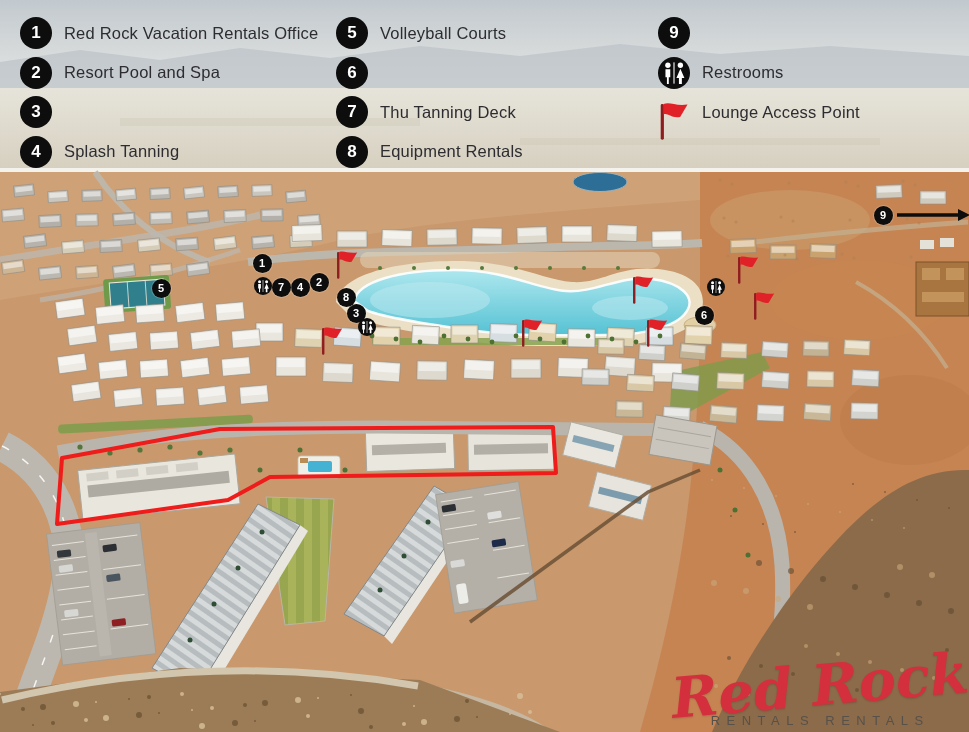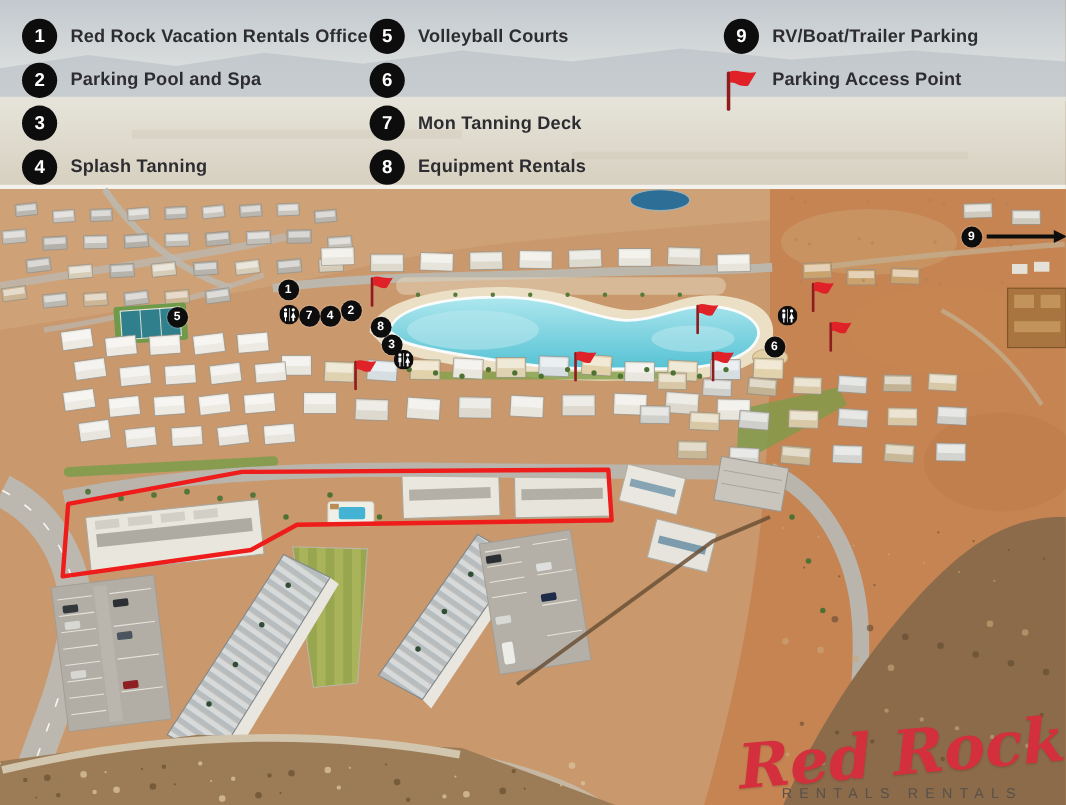"Red Rock Vacation Rentals Office" .legend-label { font-weight: 700 -> 400 }
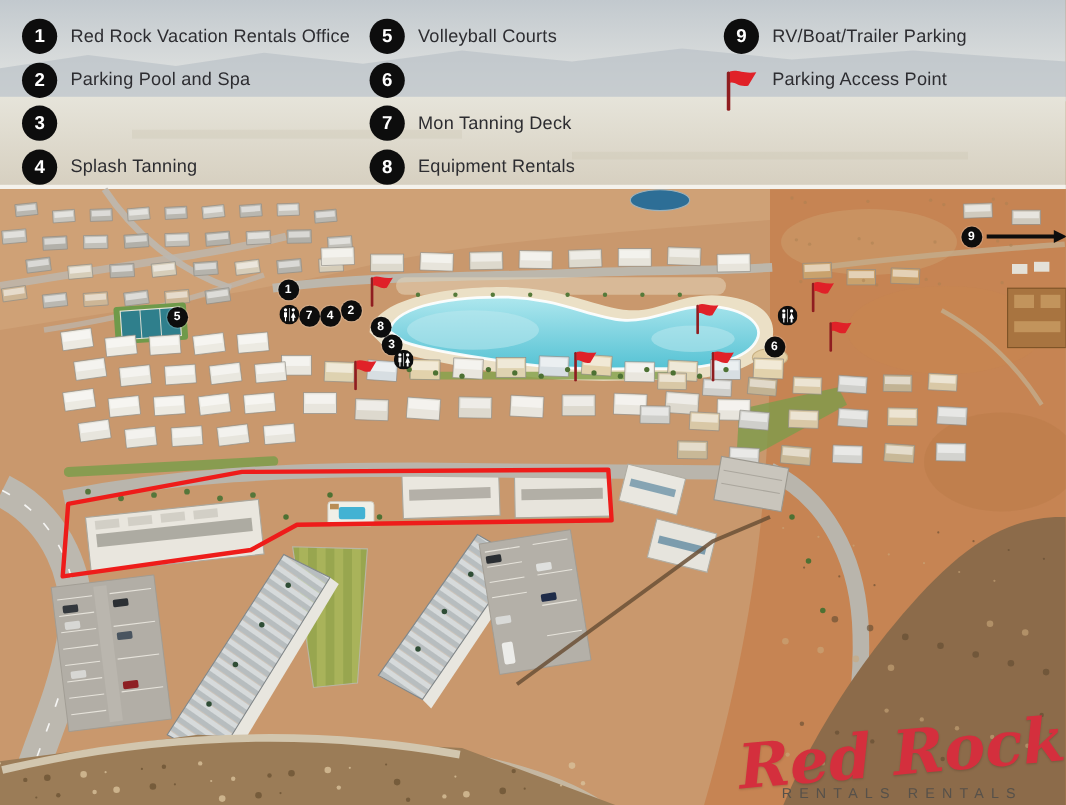"RV/Boat/Trailer Parking" div.legend-label { html: <div>RV/Boat/Trailer Parking</div> -> none }
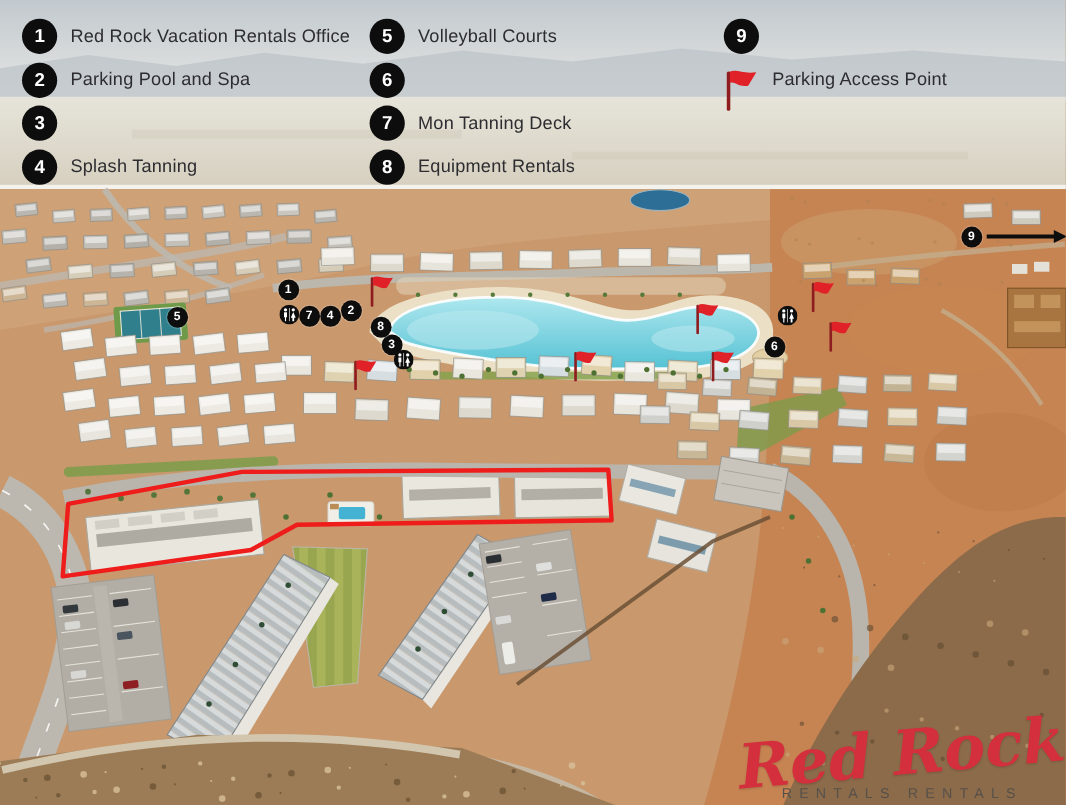"Parking Pool and Spa" div.legend-label { text: Parking -> Resort }
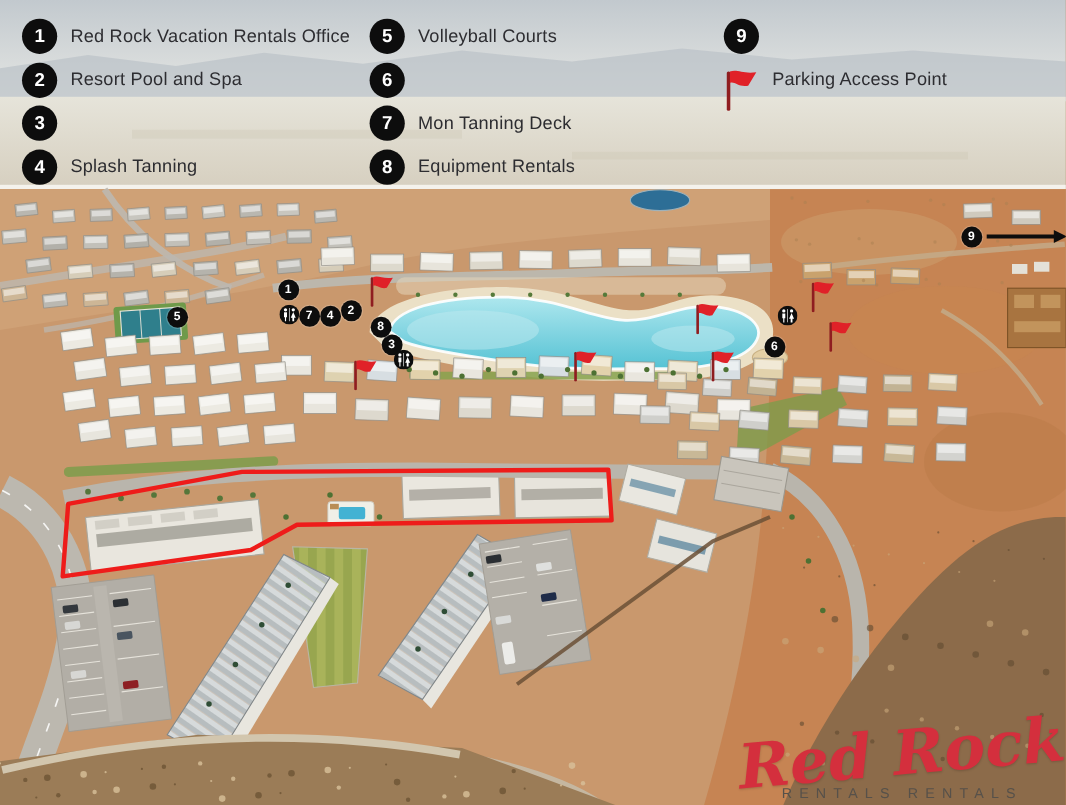"Restrooms" div.legend-item { html: none -> <div> <div> <svg> <circle></circle> <g> <circle></circle> <path></path> <rect></rect> <circle></circle> <path></path> </g> </svg> </div> <div>Restrooms</div> </div> }
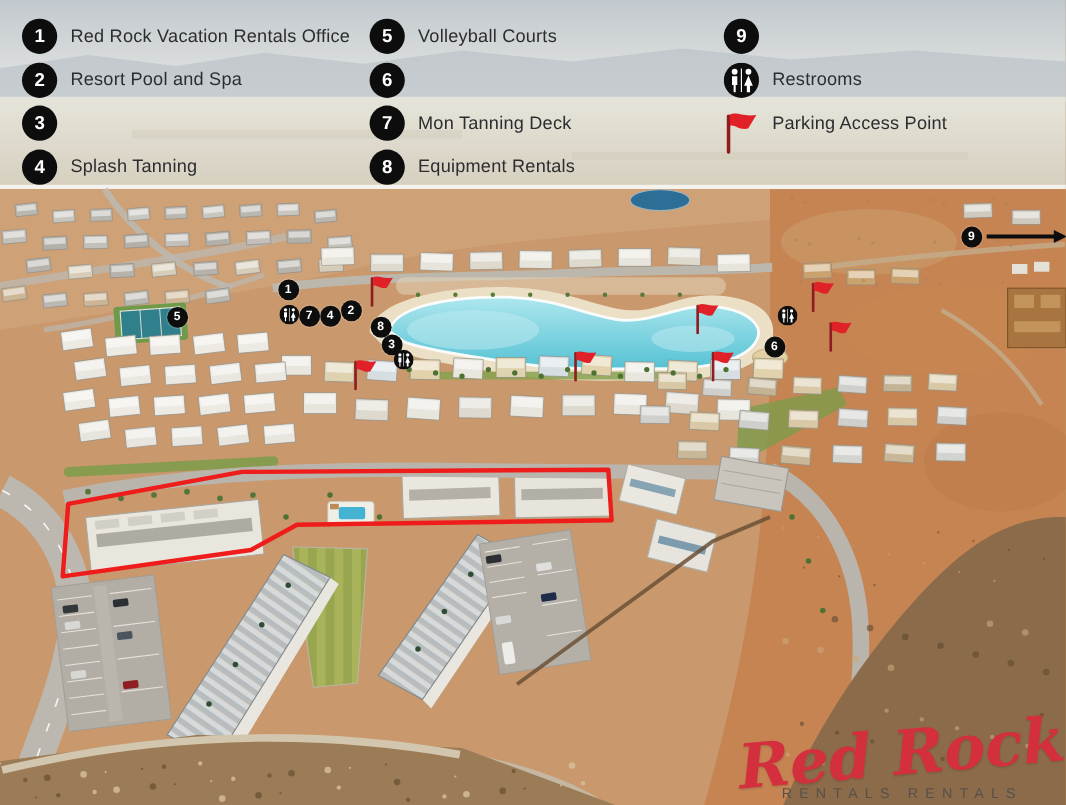"Mon Tanning Deck" div.legend-label { text: Mon -> Thu }
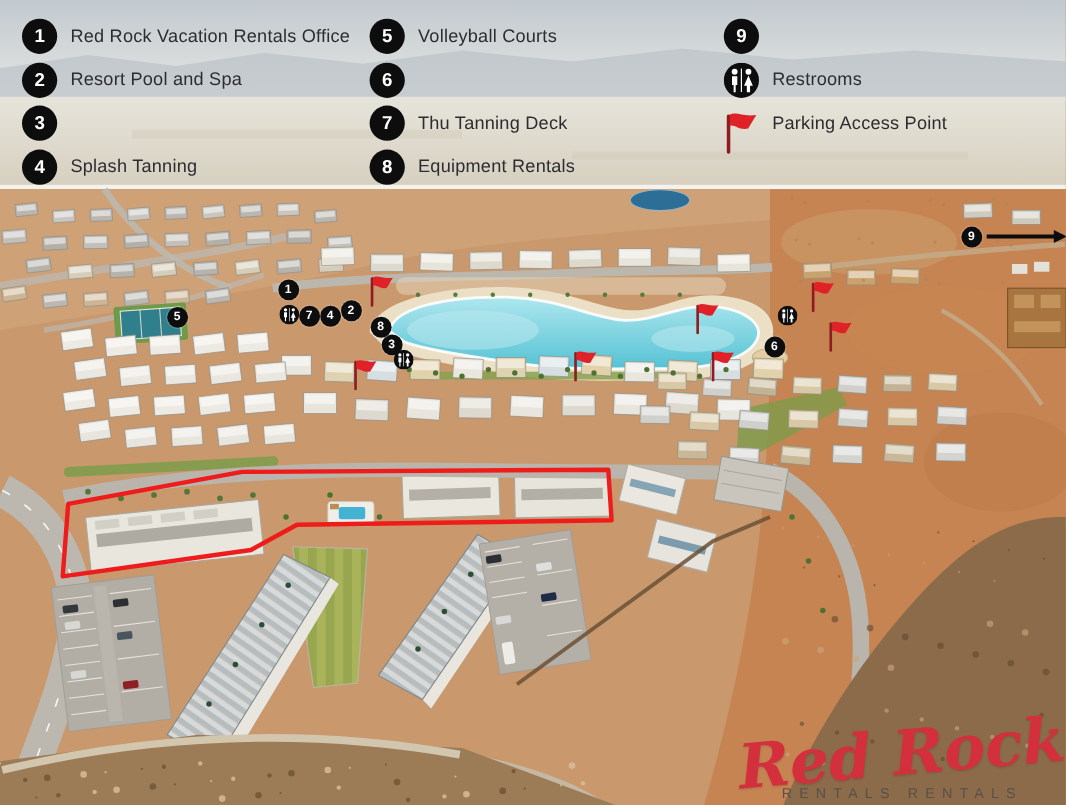"Parking Access Point" div.legend-label { text: Parking -> Lounge }
